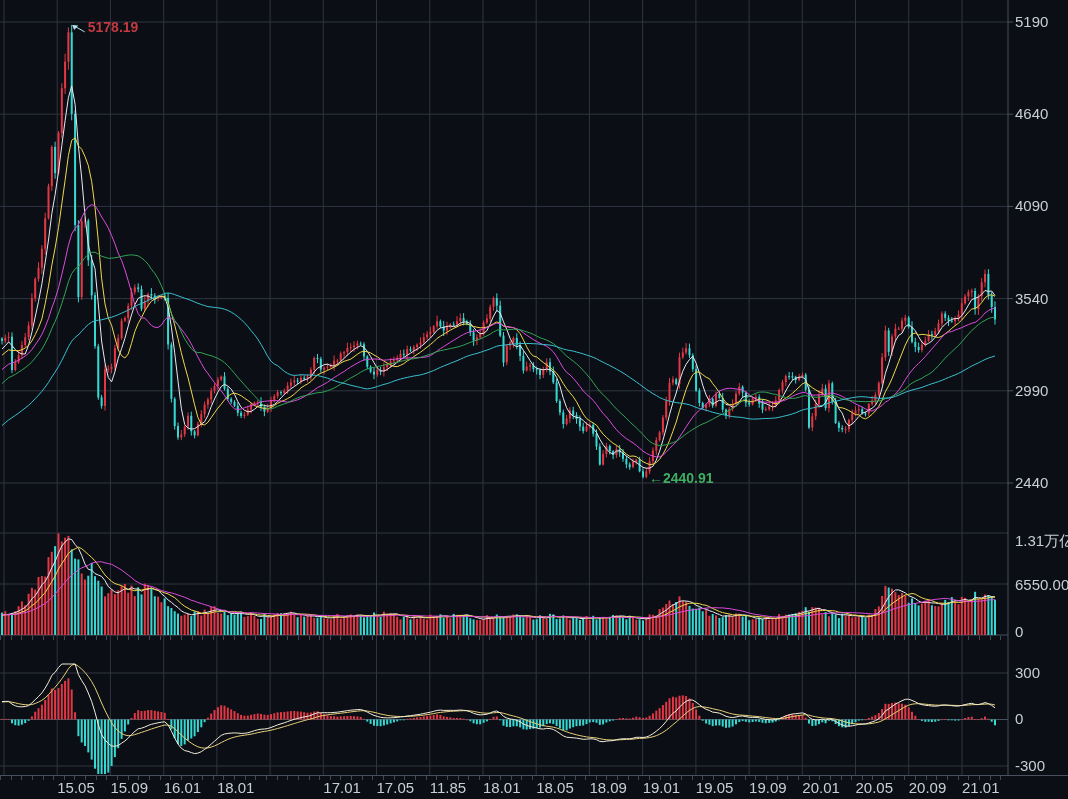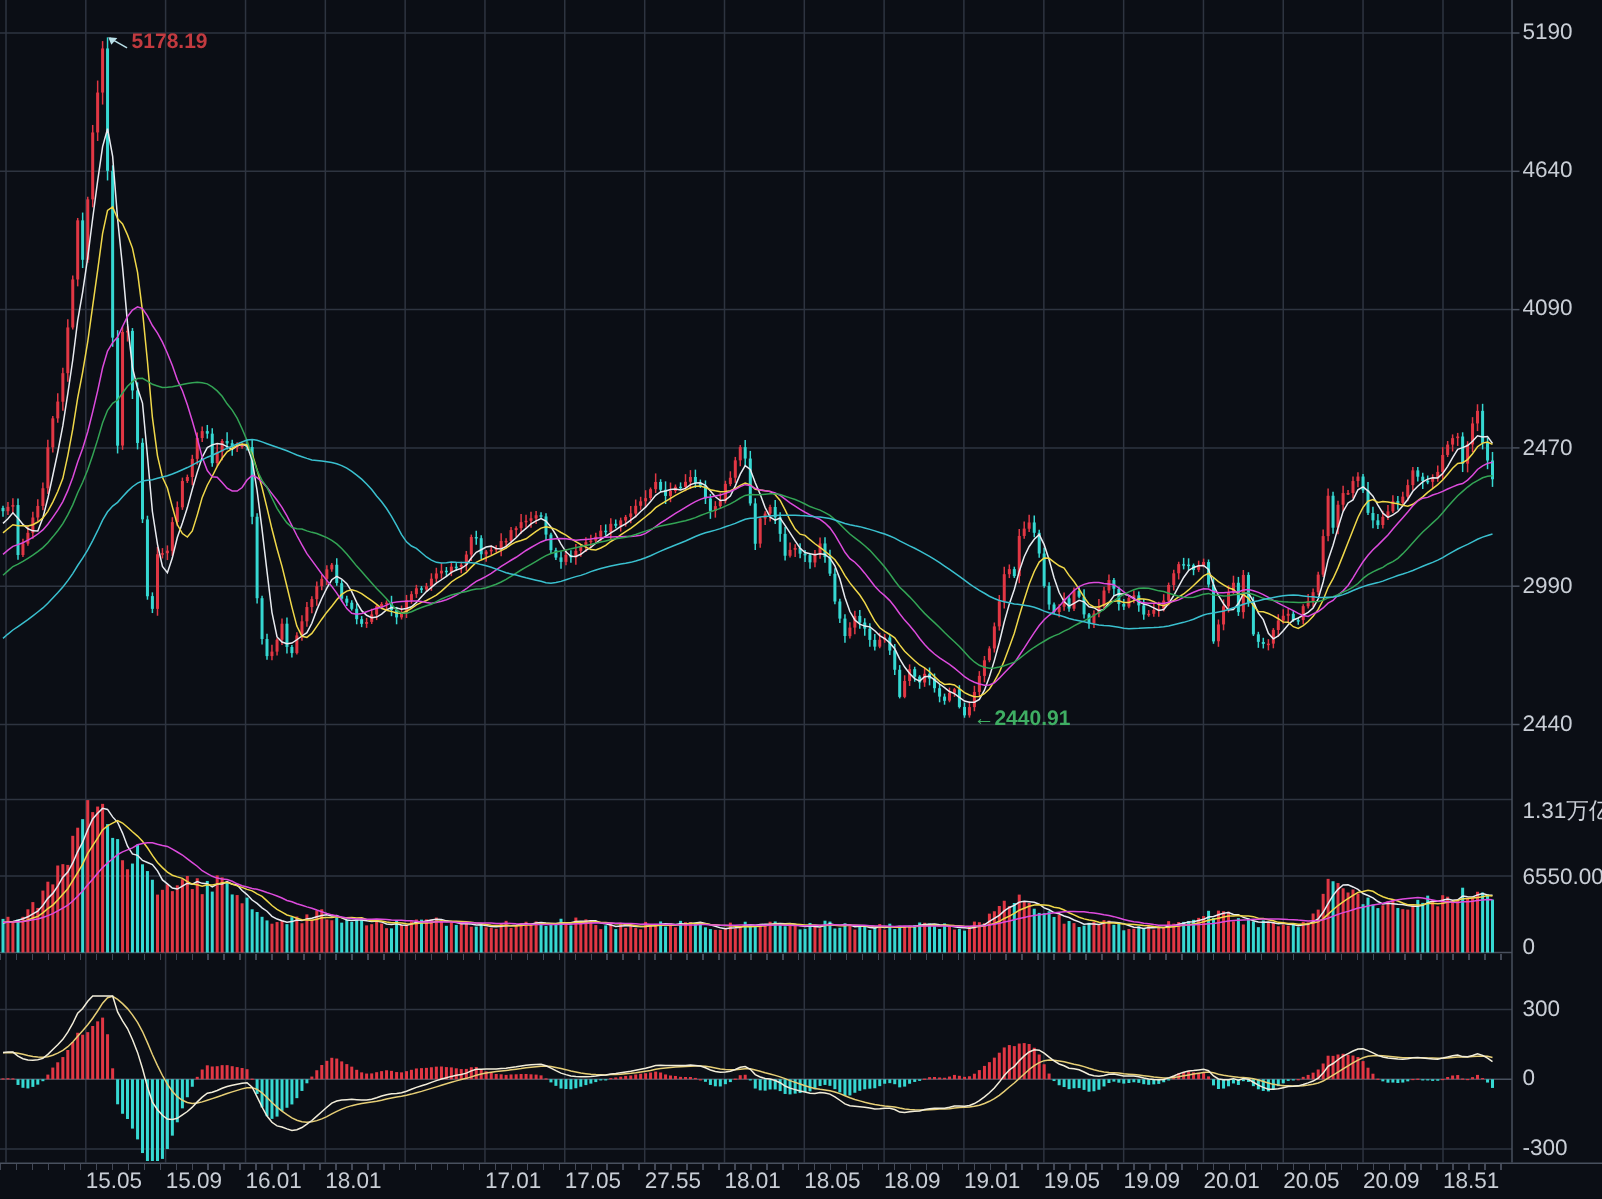"2470" div.axis-lab { text: 2470 -> 3540 }
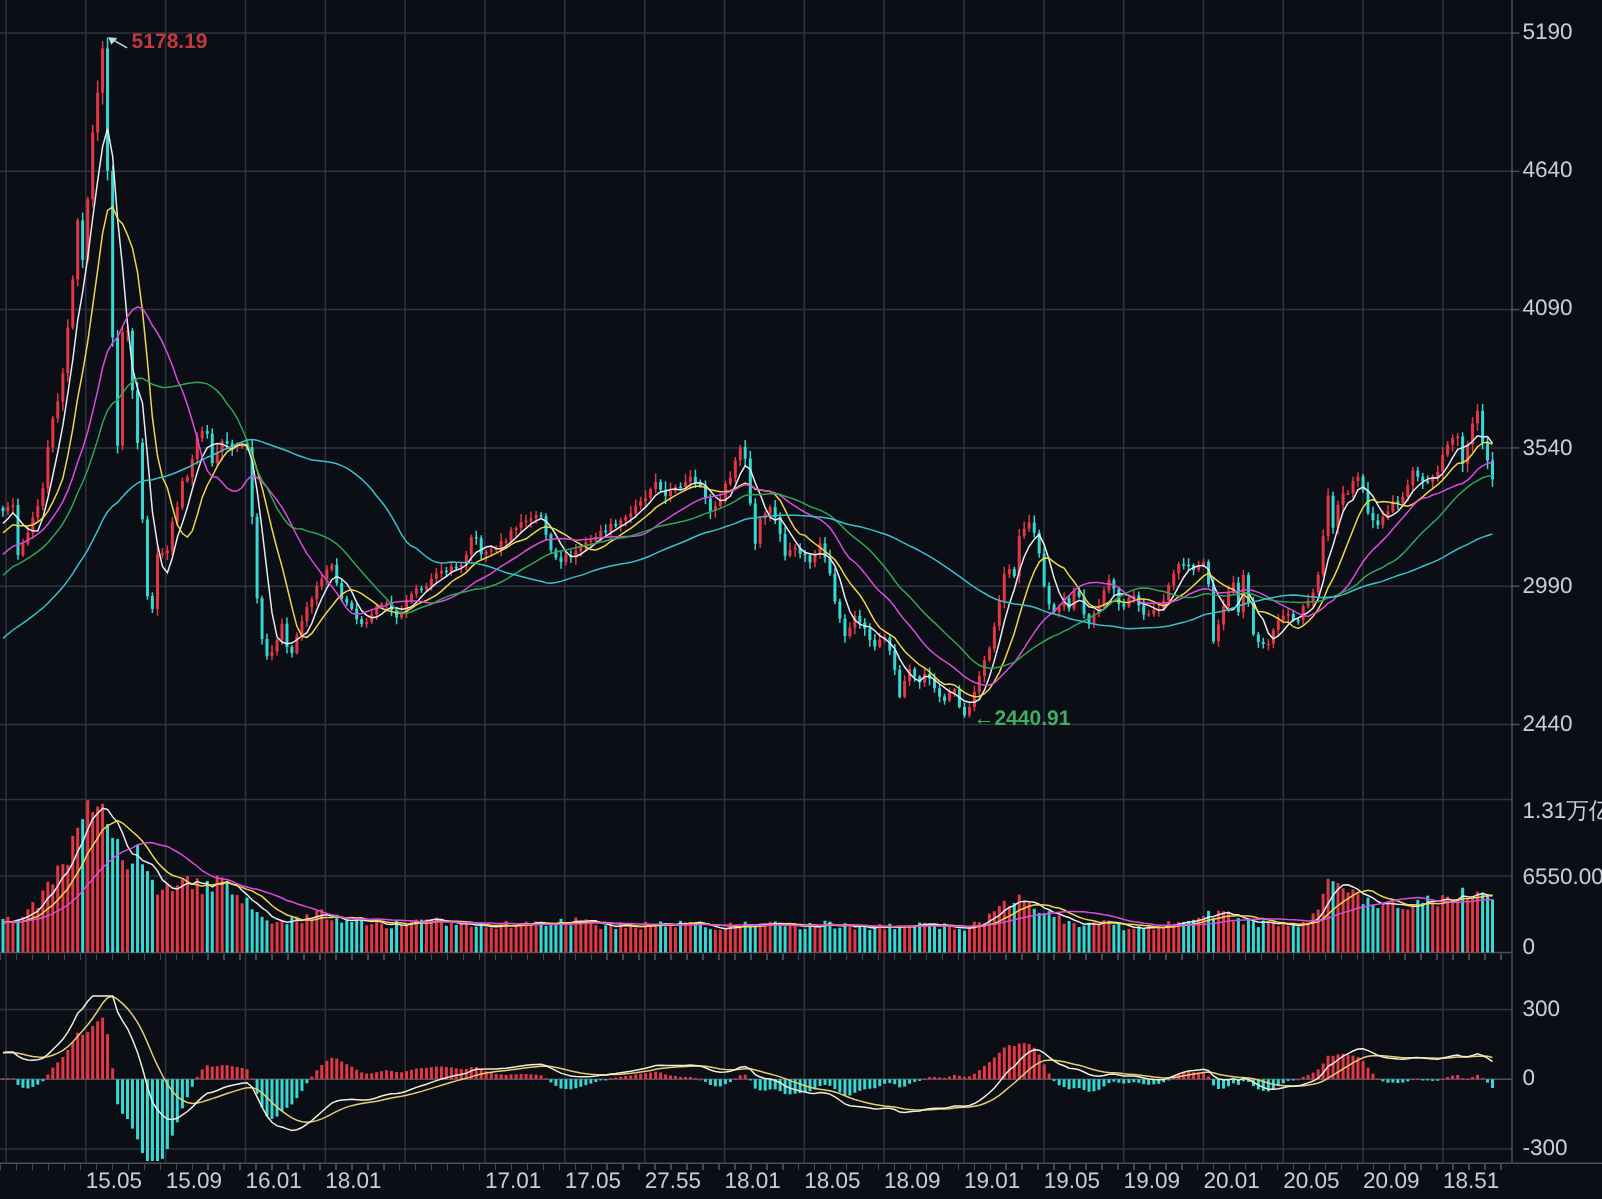"27.55" div.axis-lab { text: 27.55 -> 11.85 }
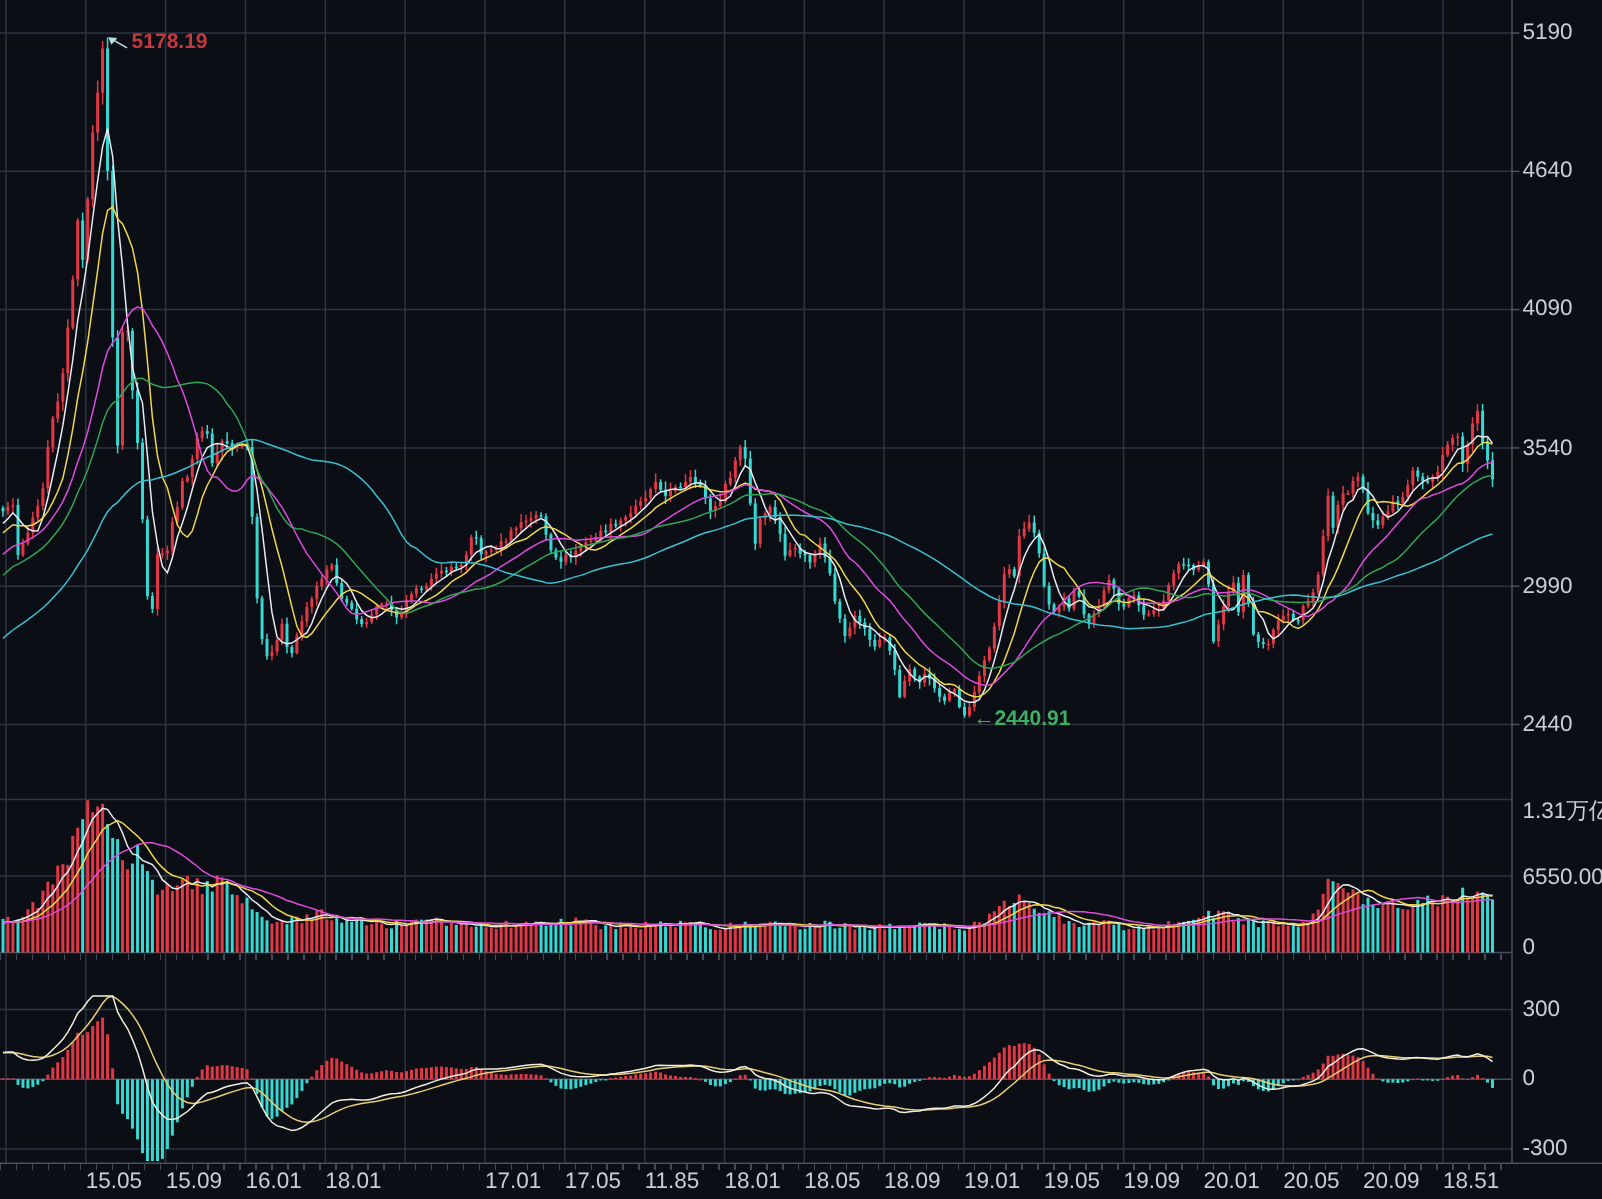"18.51" div.axis-lab { text: 18.51 -> 21.01 }
